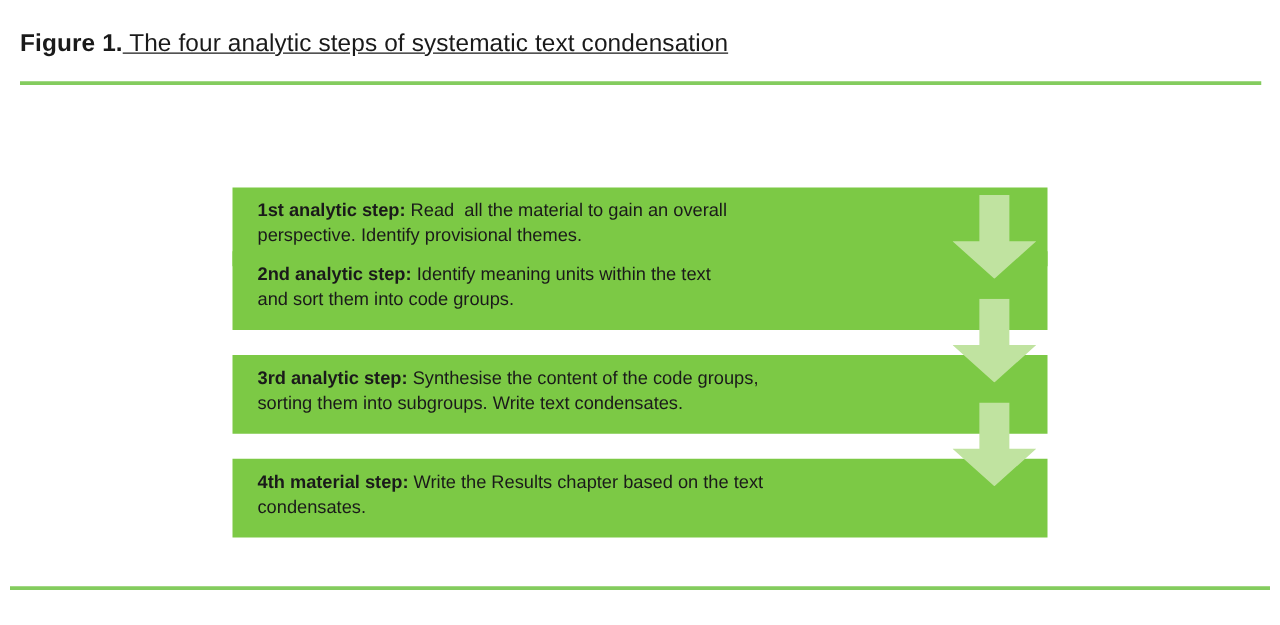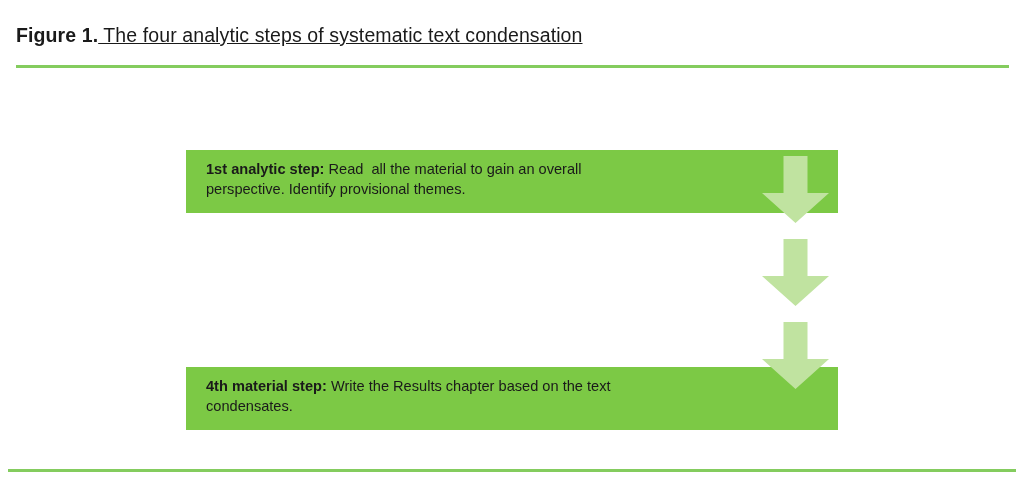"2nd analytic step: Identify meaning" div.step-box { html: none -> <div> <div><span>2nd analytic step:</span><span> Identify meaning units within the text and sort them into code groups.</span></div> </div> }
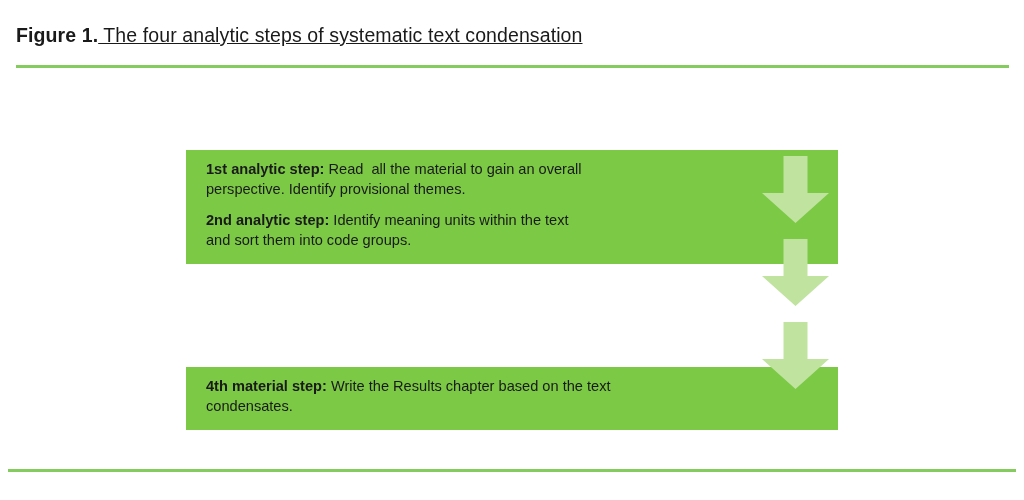"3rd analytic step: Synthesise the" div.step-box { html: none -> <div> <div><span>3rd analytic step:</span><span> Synthesise the content of the code groups, sorting them into subgroups. Write text condensates.</span></div> </div> }
